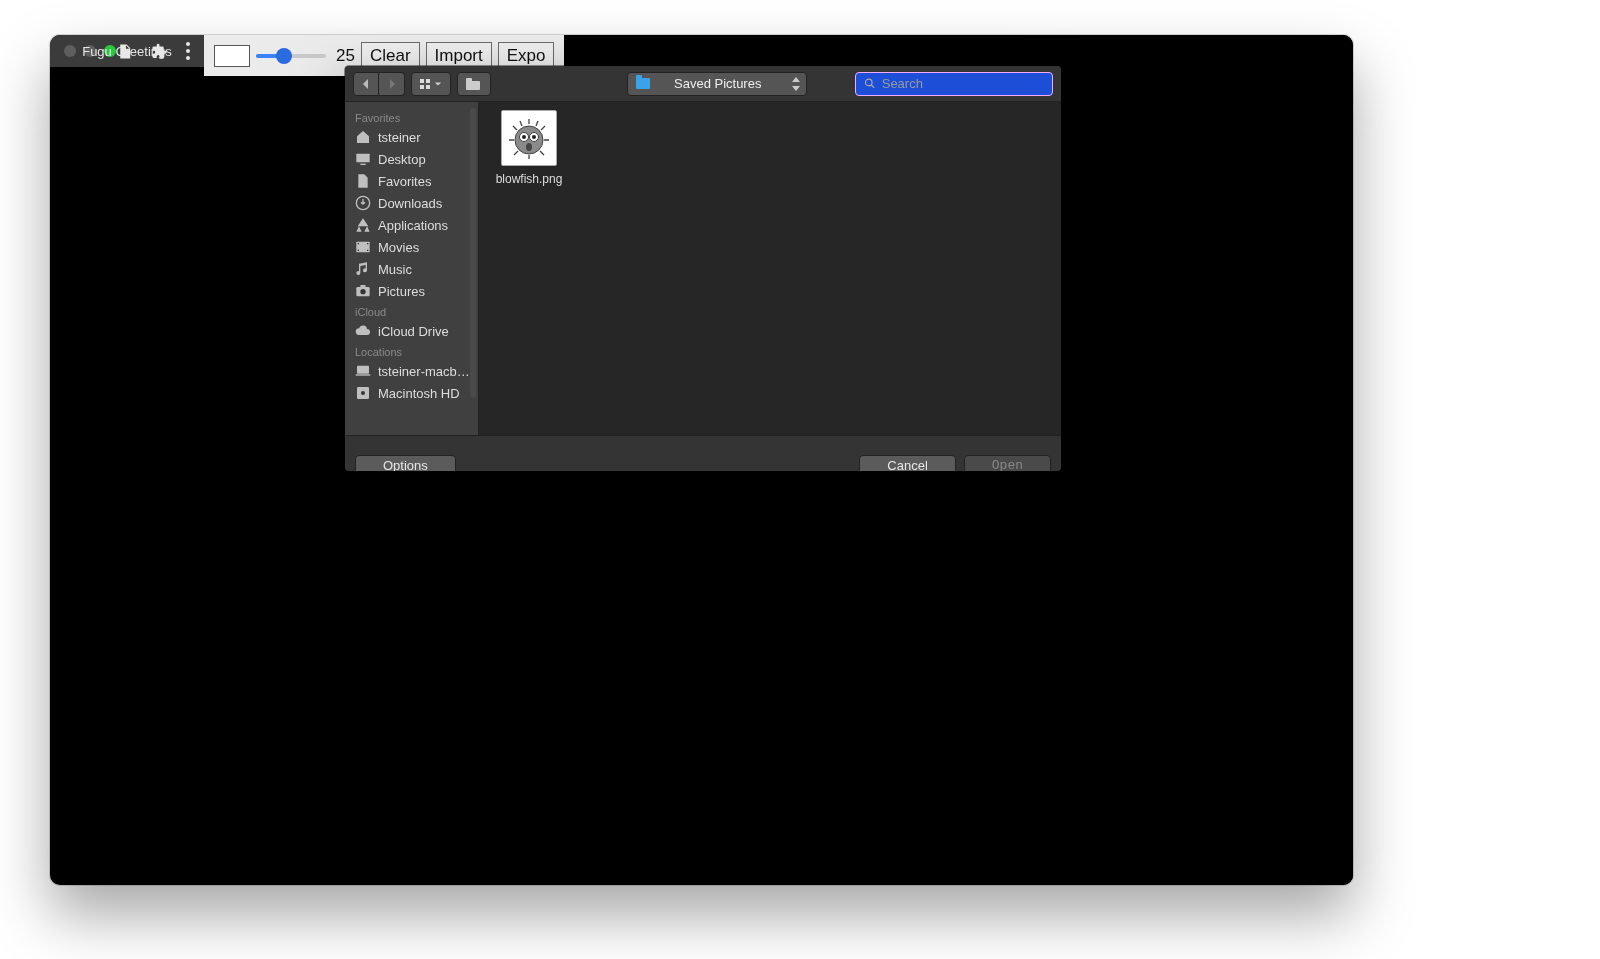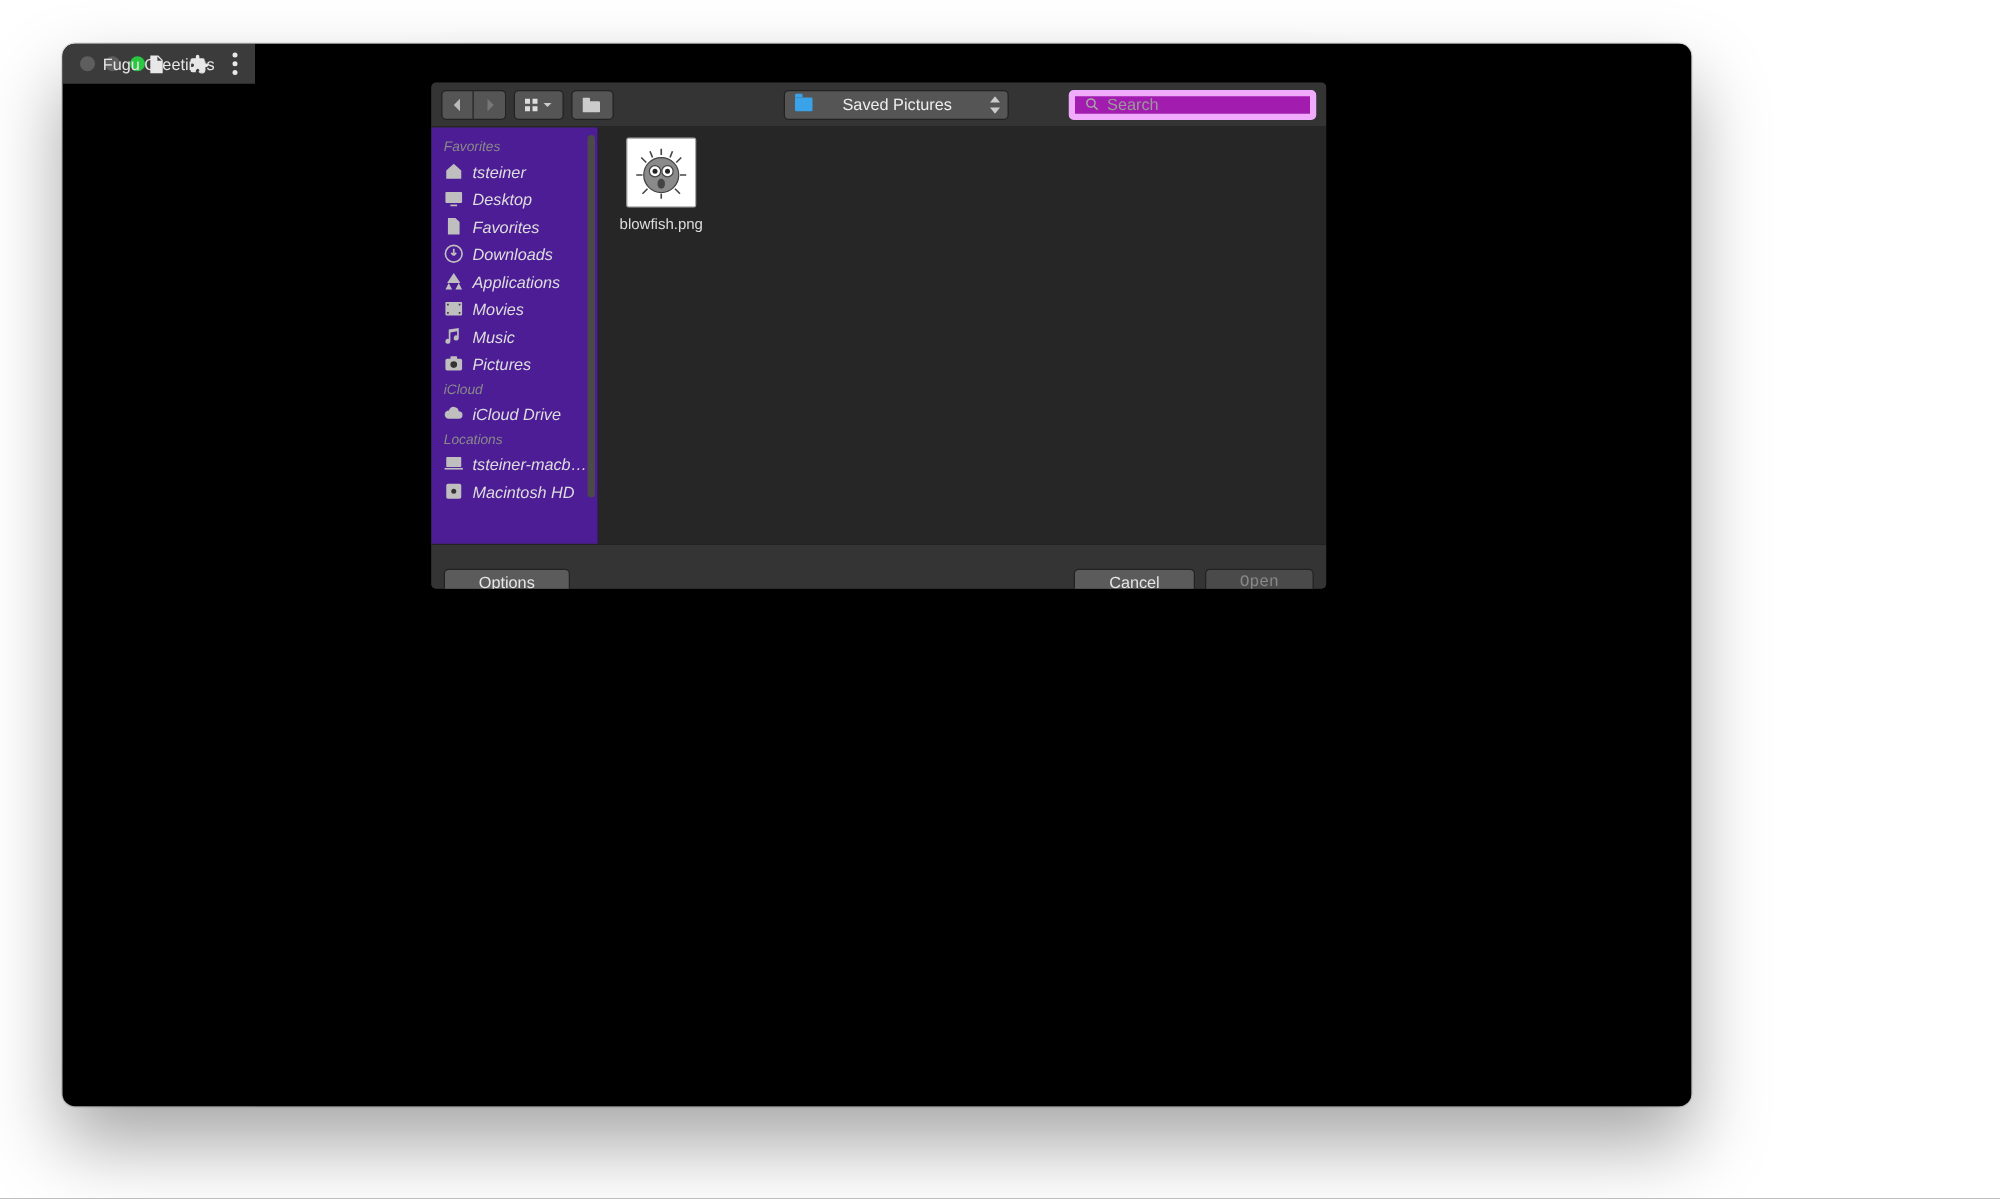"25" div.toolbar { html: none -> <div> <div></div> <div> <div> <div></div> <div></div> </div> <span>25</span> </div> <button>Clear</button> <button>Import</button> <button>Expo</button> </div> }
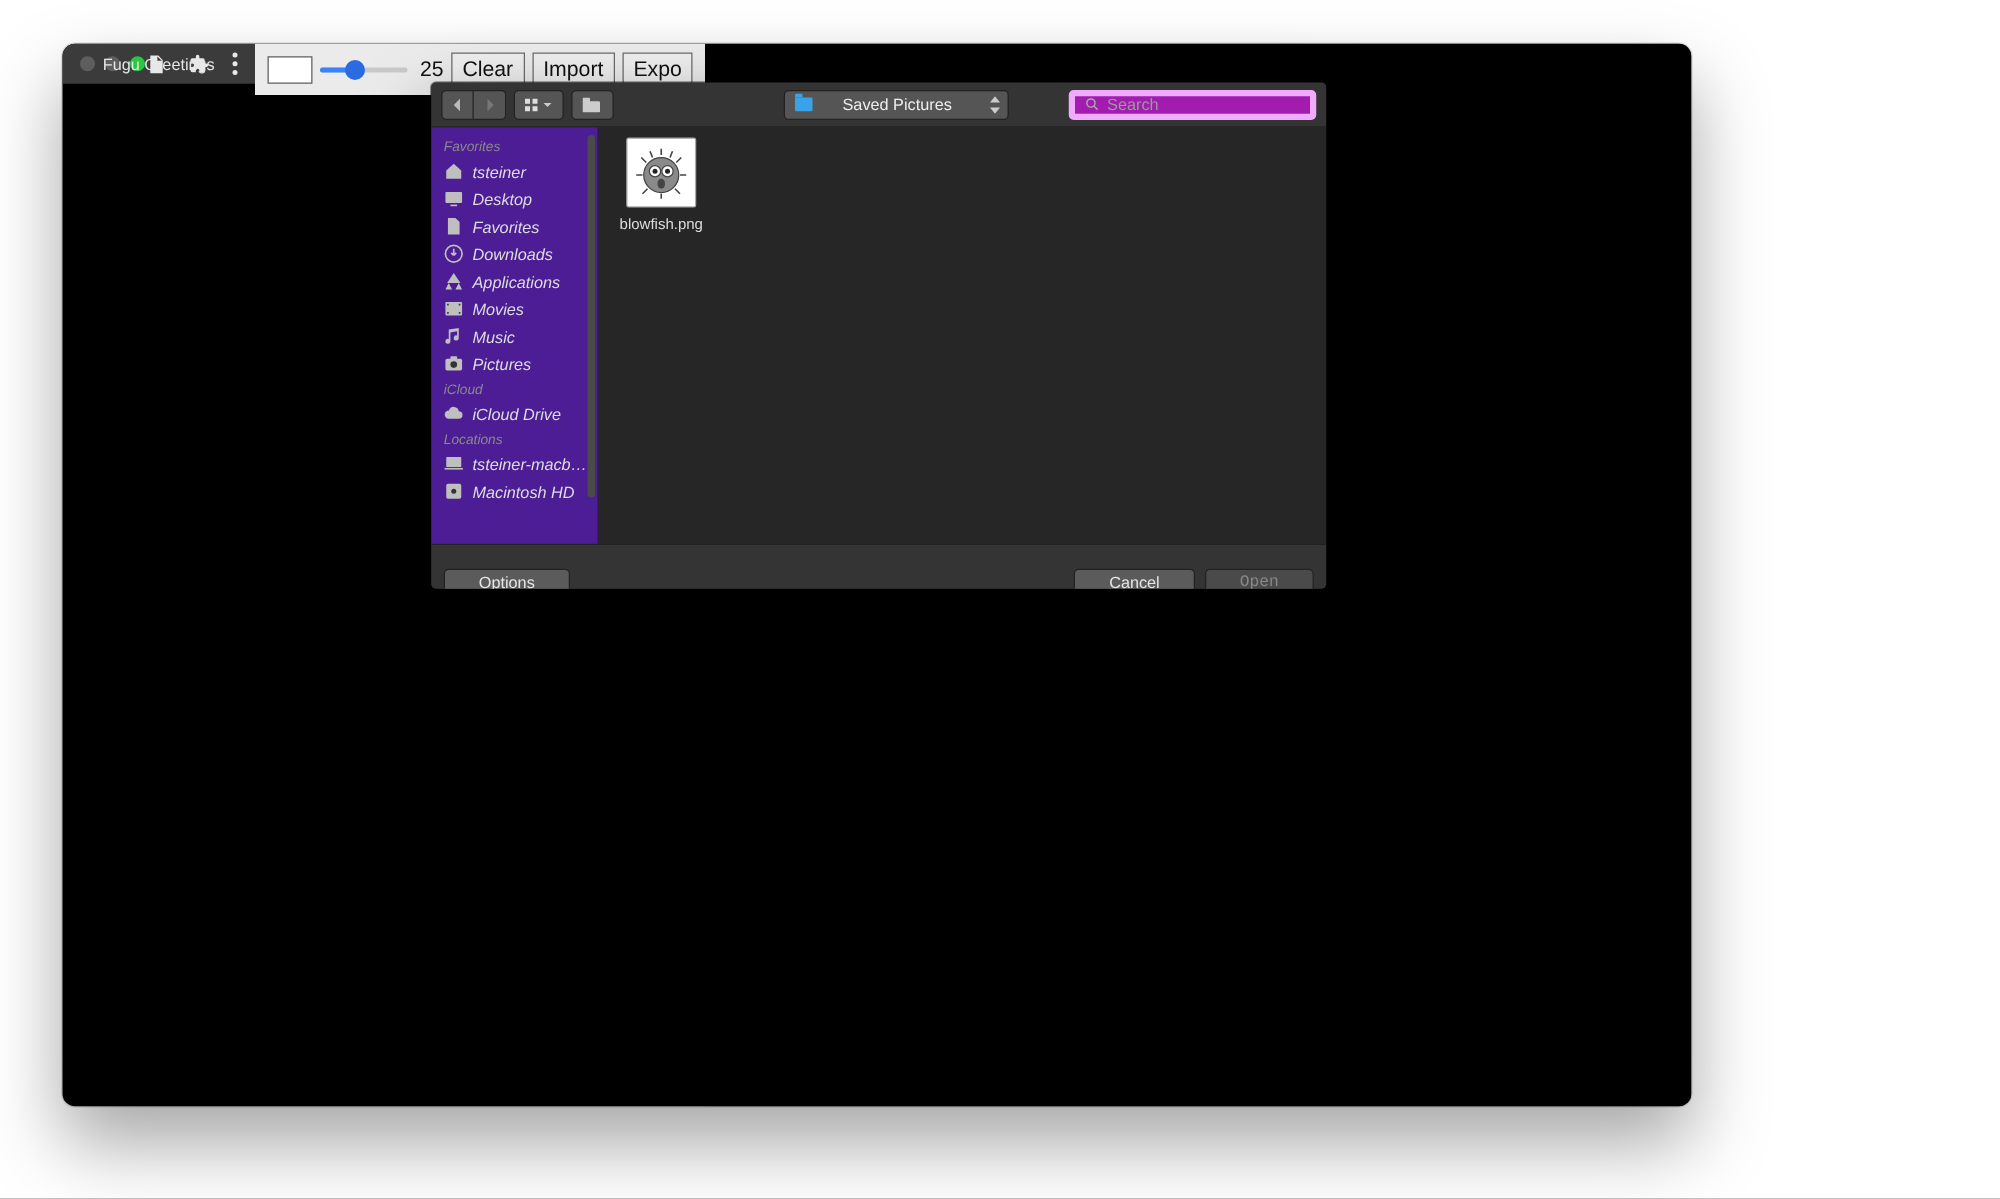"Search" .search-box { background: #a21caf -> #1d4ed8; border: 5px solid #f0abfc -> 1px solid #f0abfc }
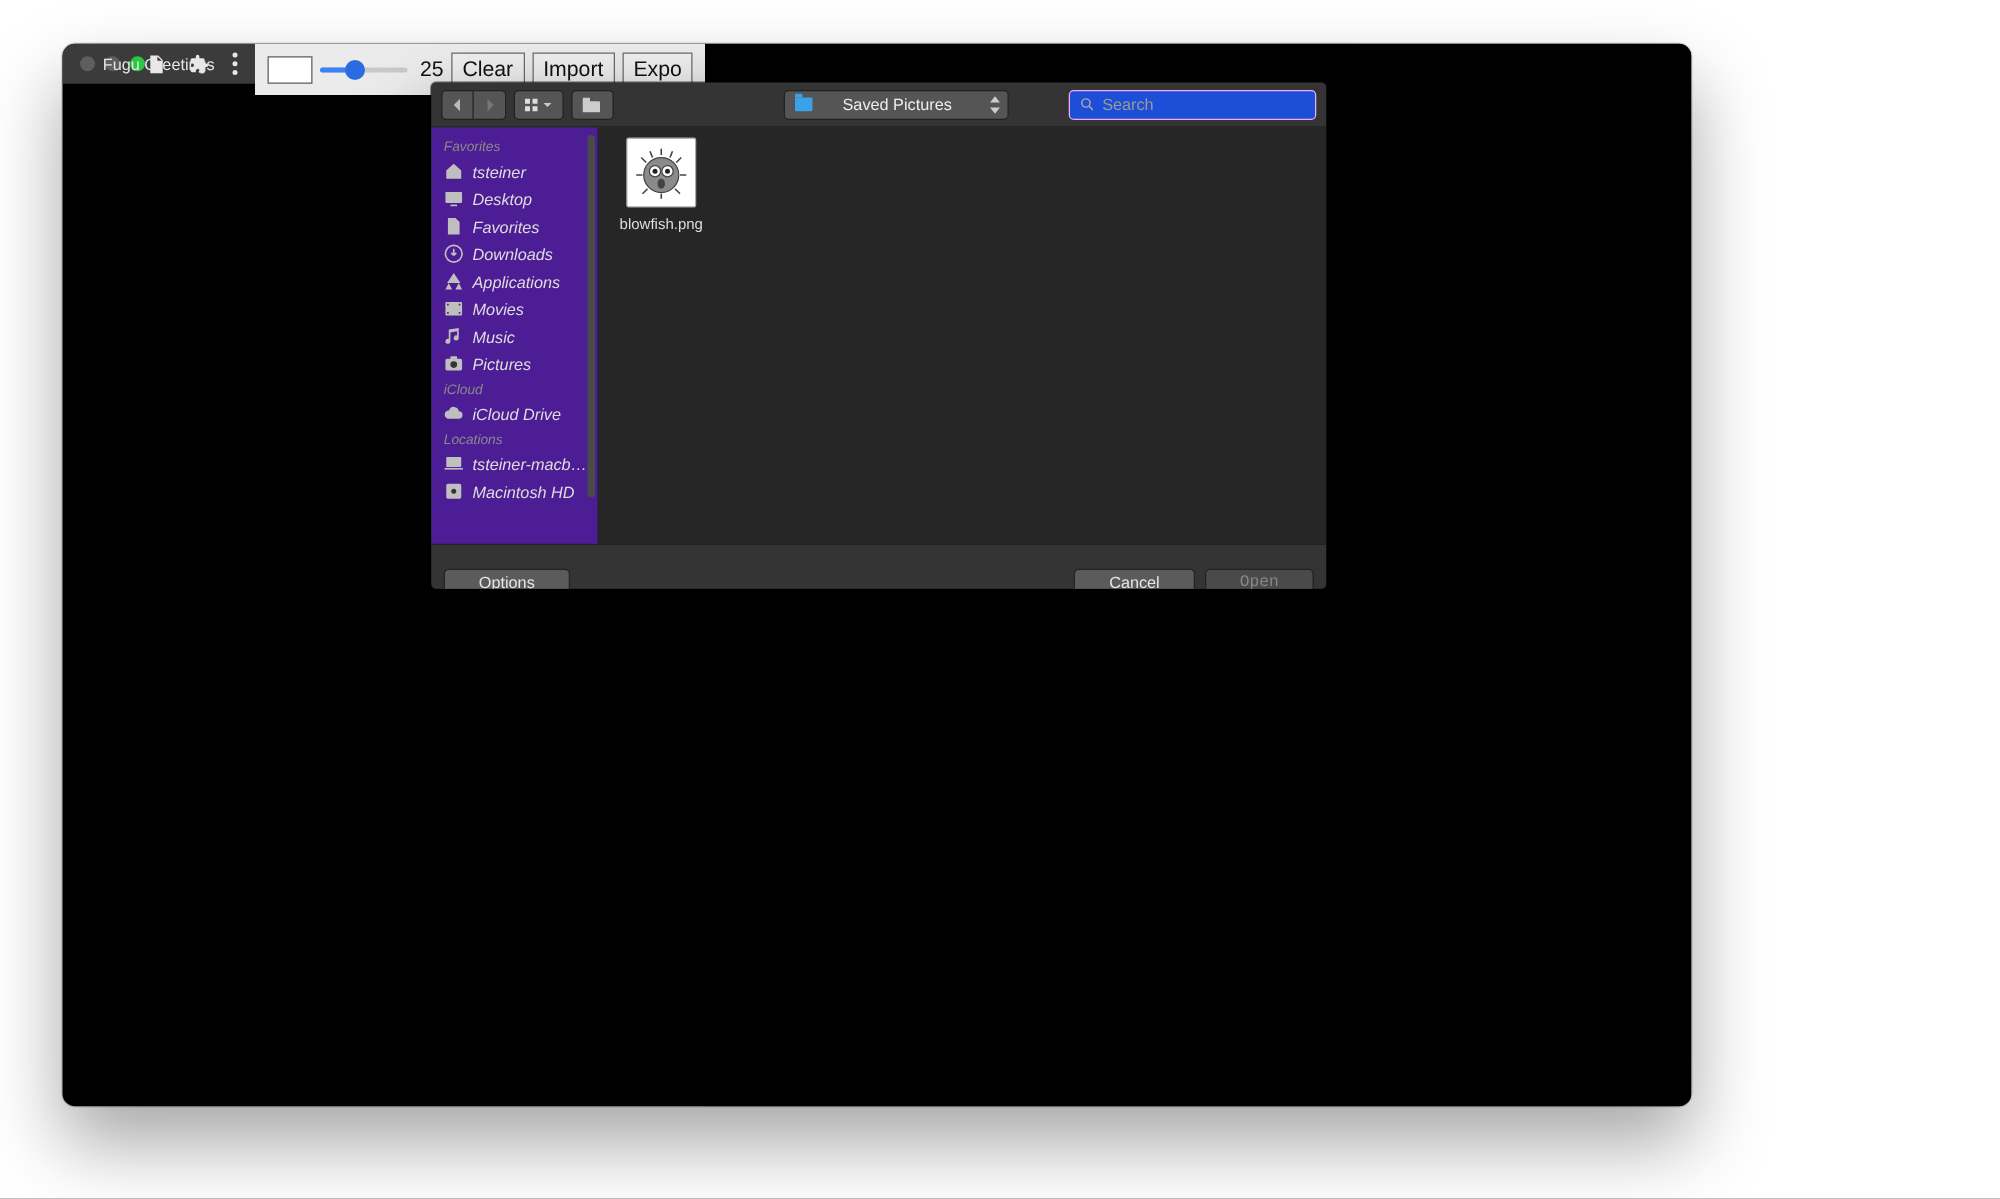"Favorites" .sidebar { background: #4c1d95 -> #404040; font-style: italic -> none }
